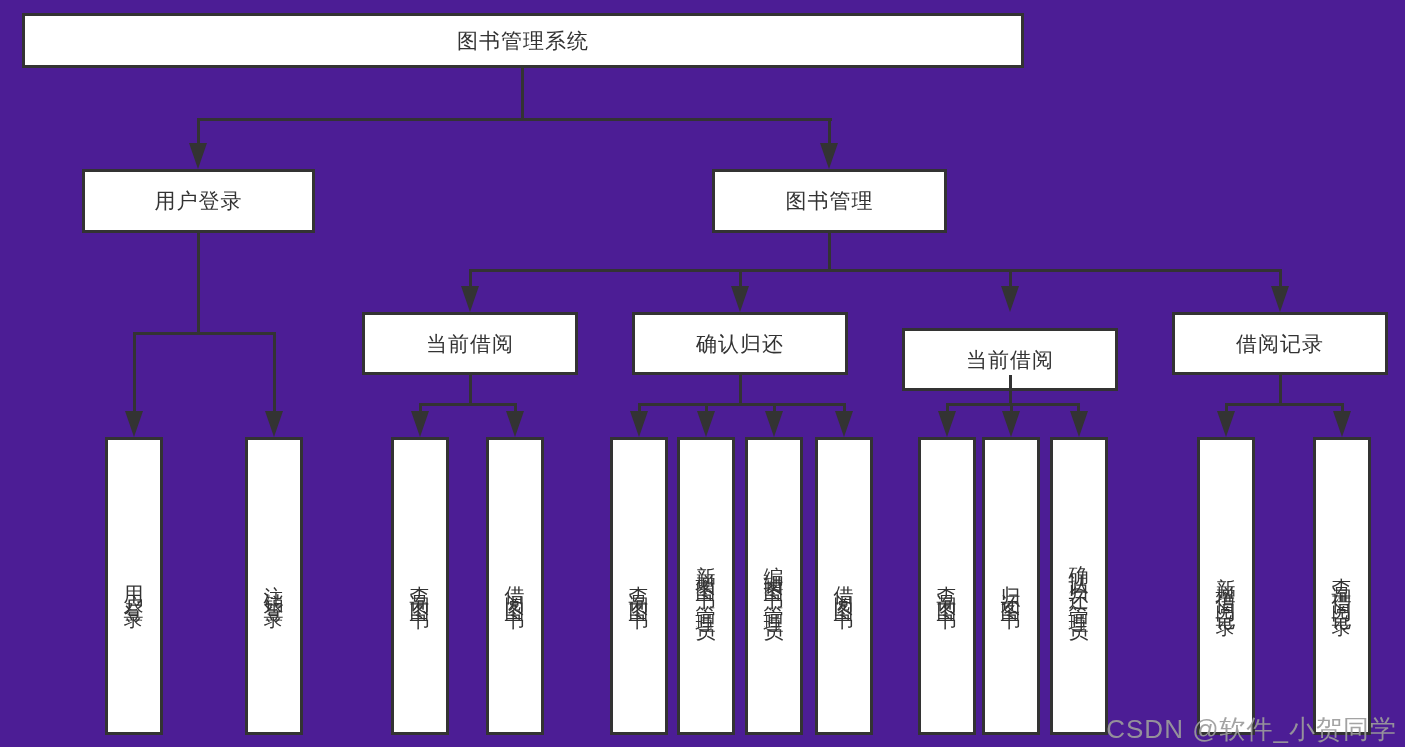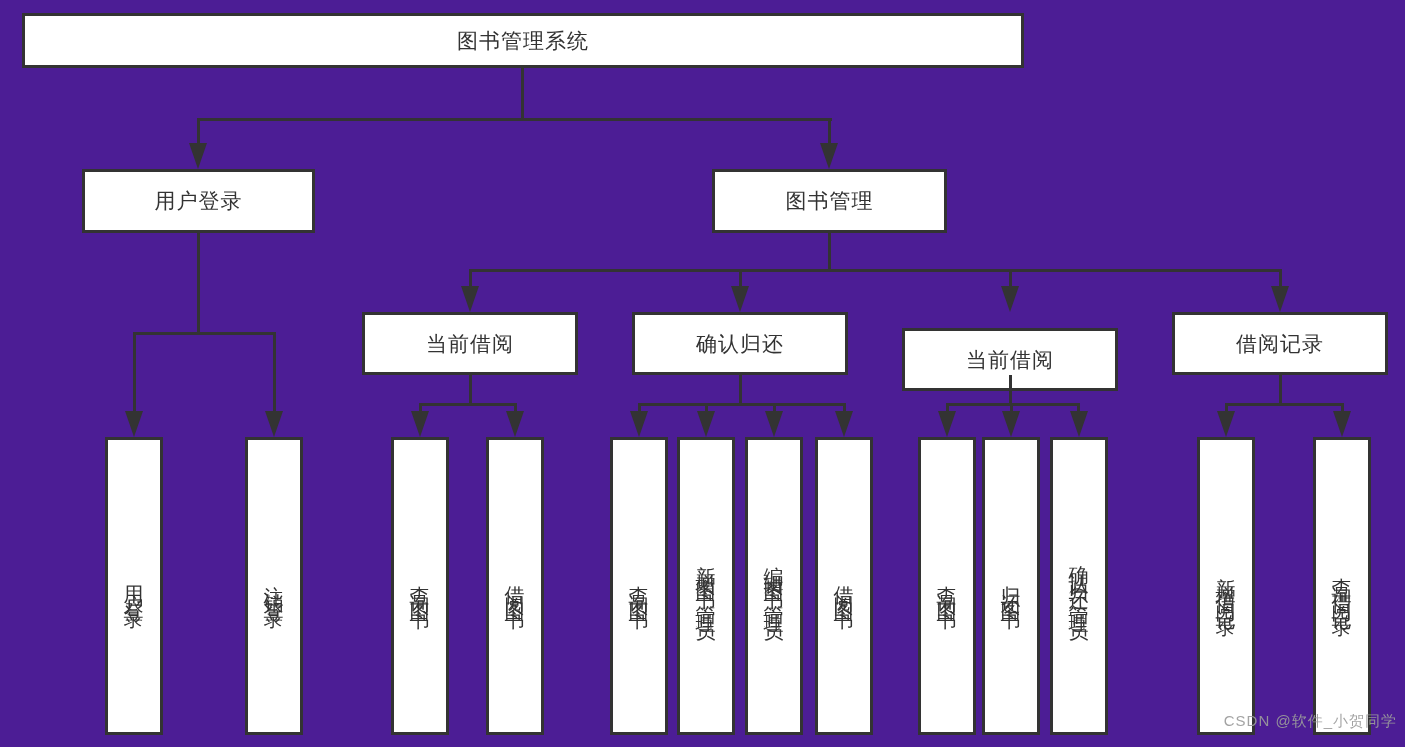"CSDN @软件_小贺同学" .watermark { font-size: 15px -> 26px }
